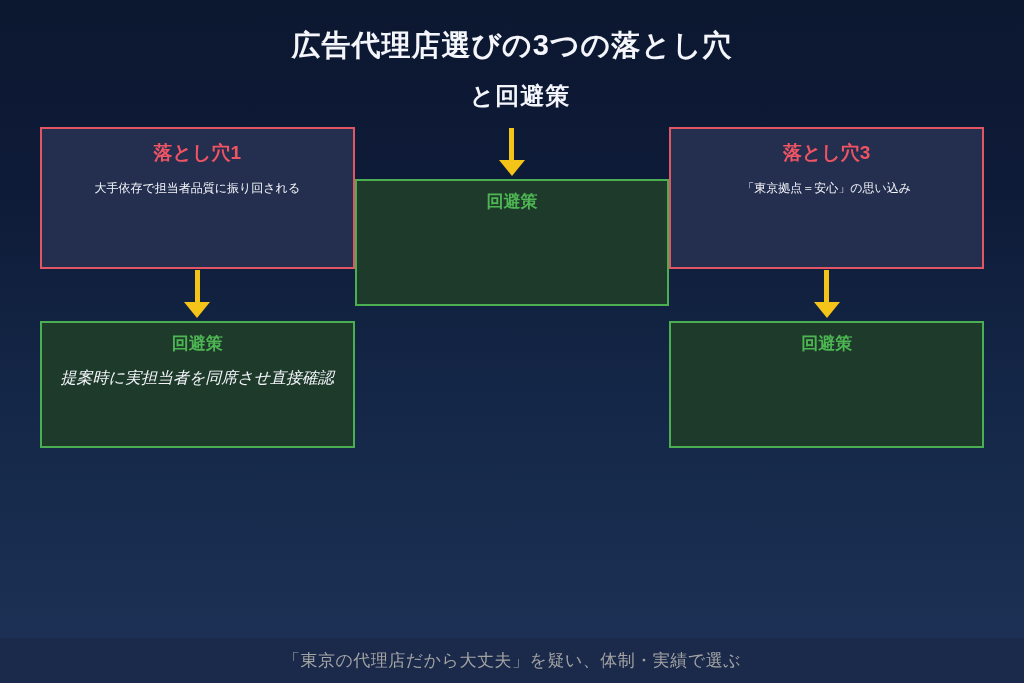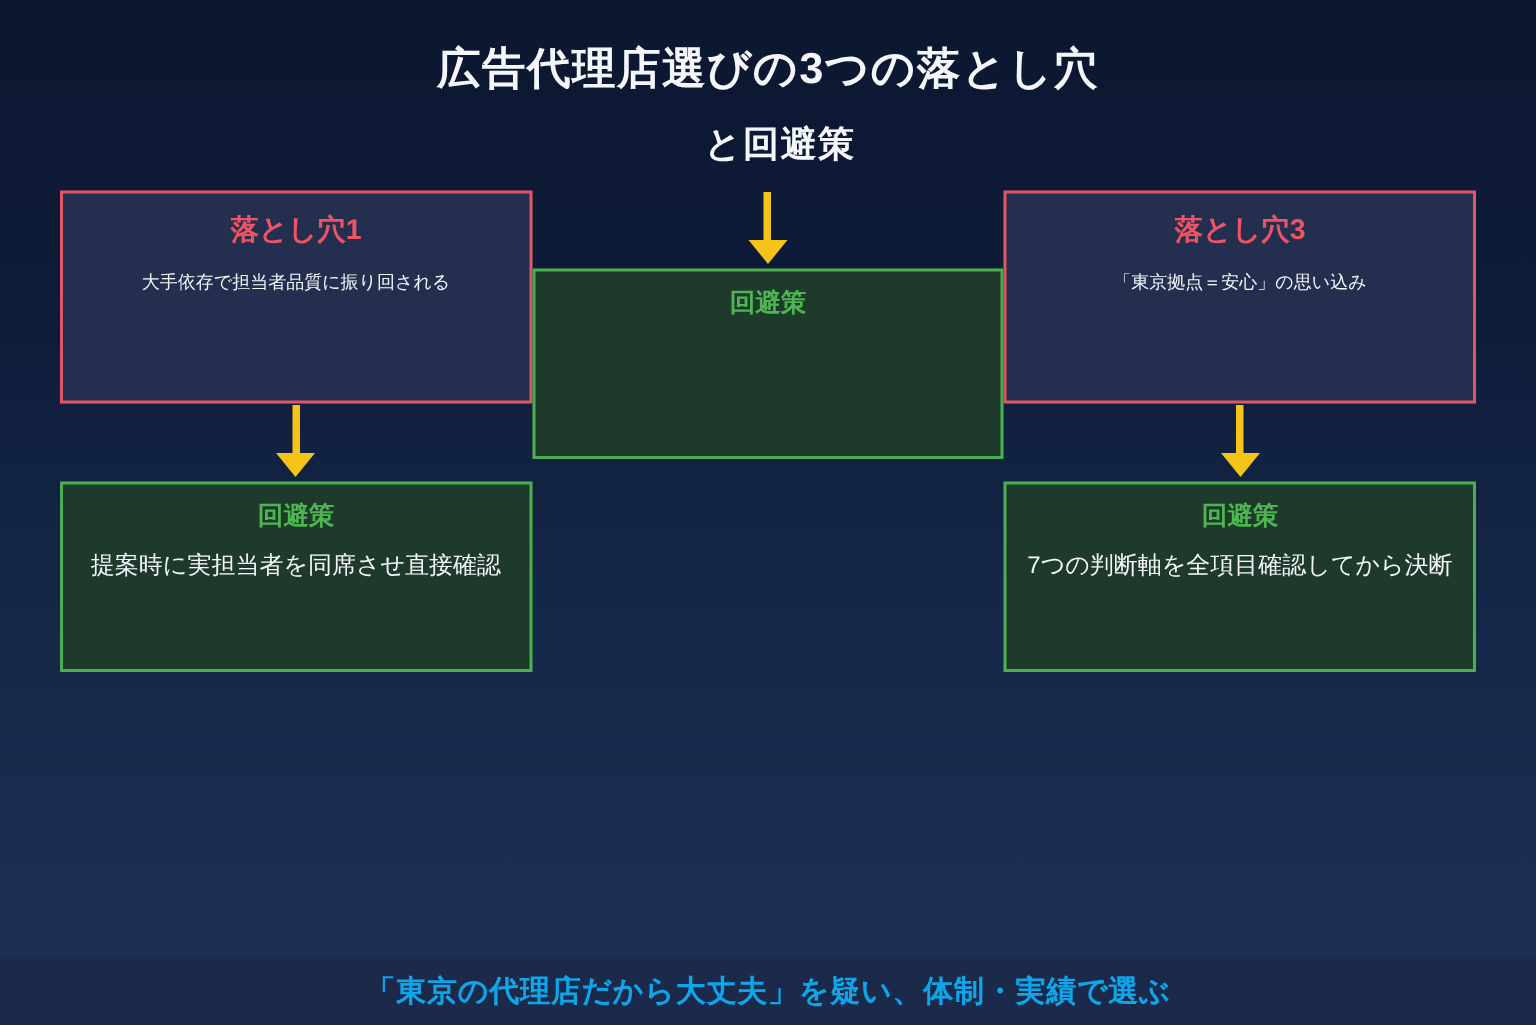"提案時に実担当者を同席させ直接確認" .counter-text { font-style: none -> italic }
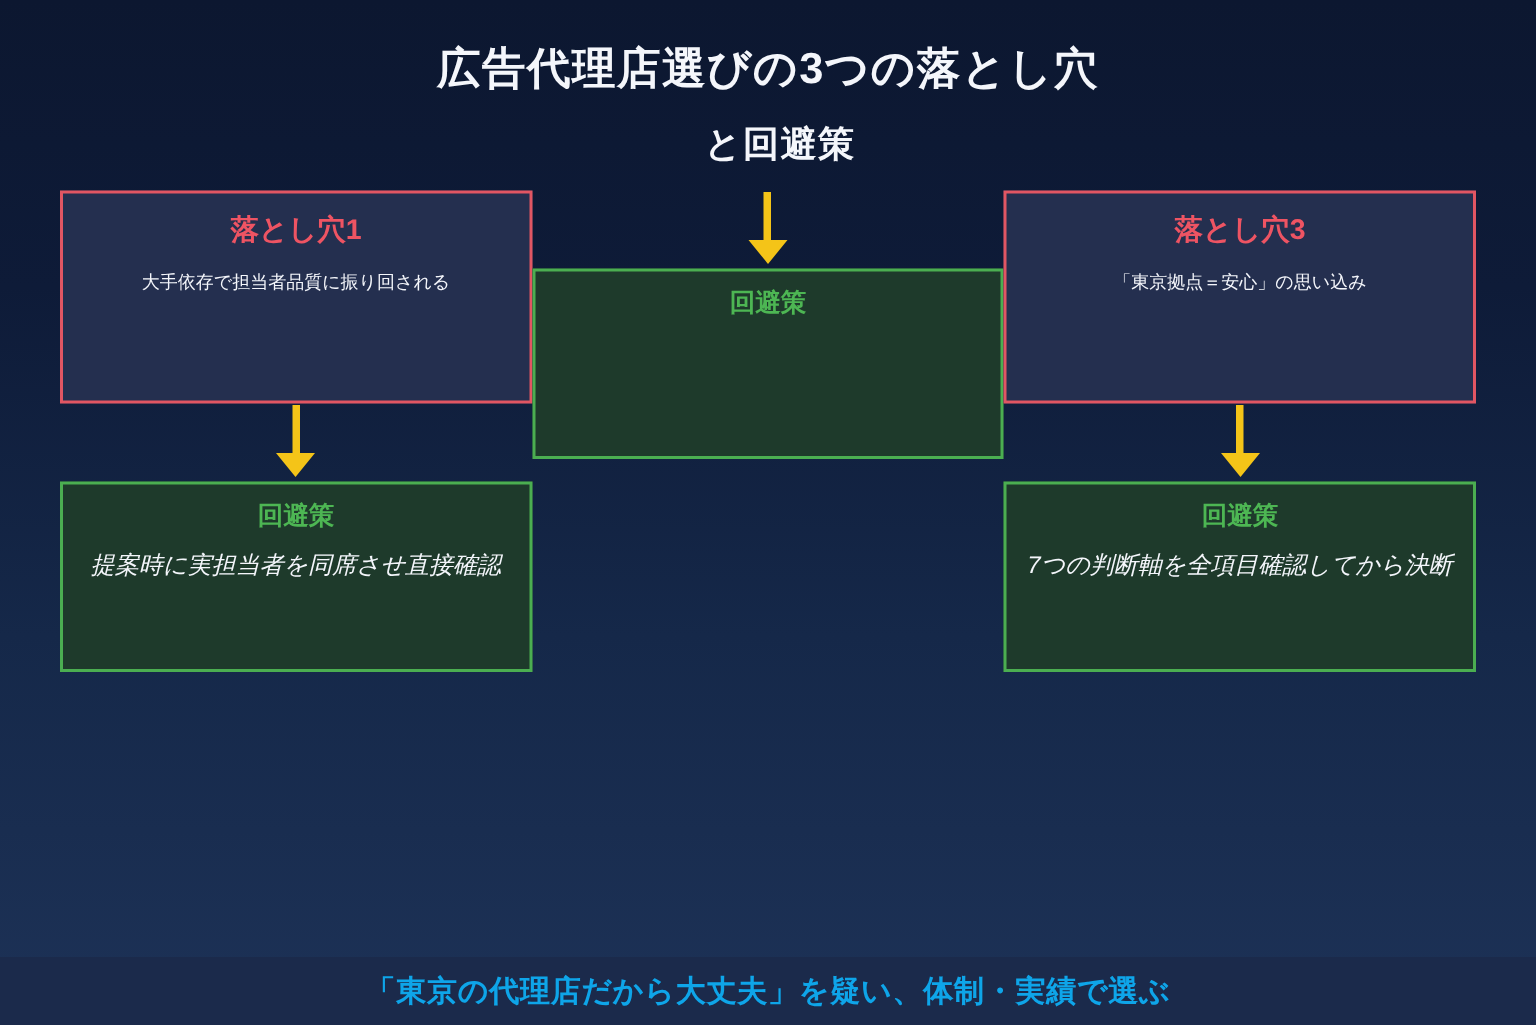"7つの判断軸を全項目確認してから決断" div.counter-text { html: <div>7つの判断軸を全項目確認してから決断</div> -> none }
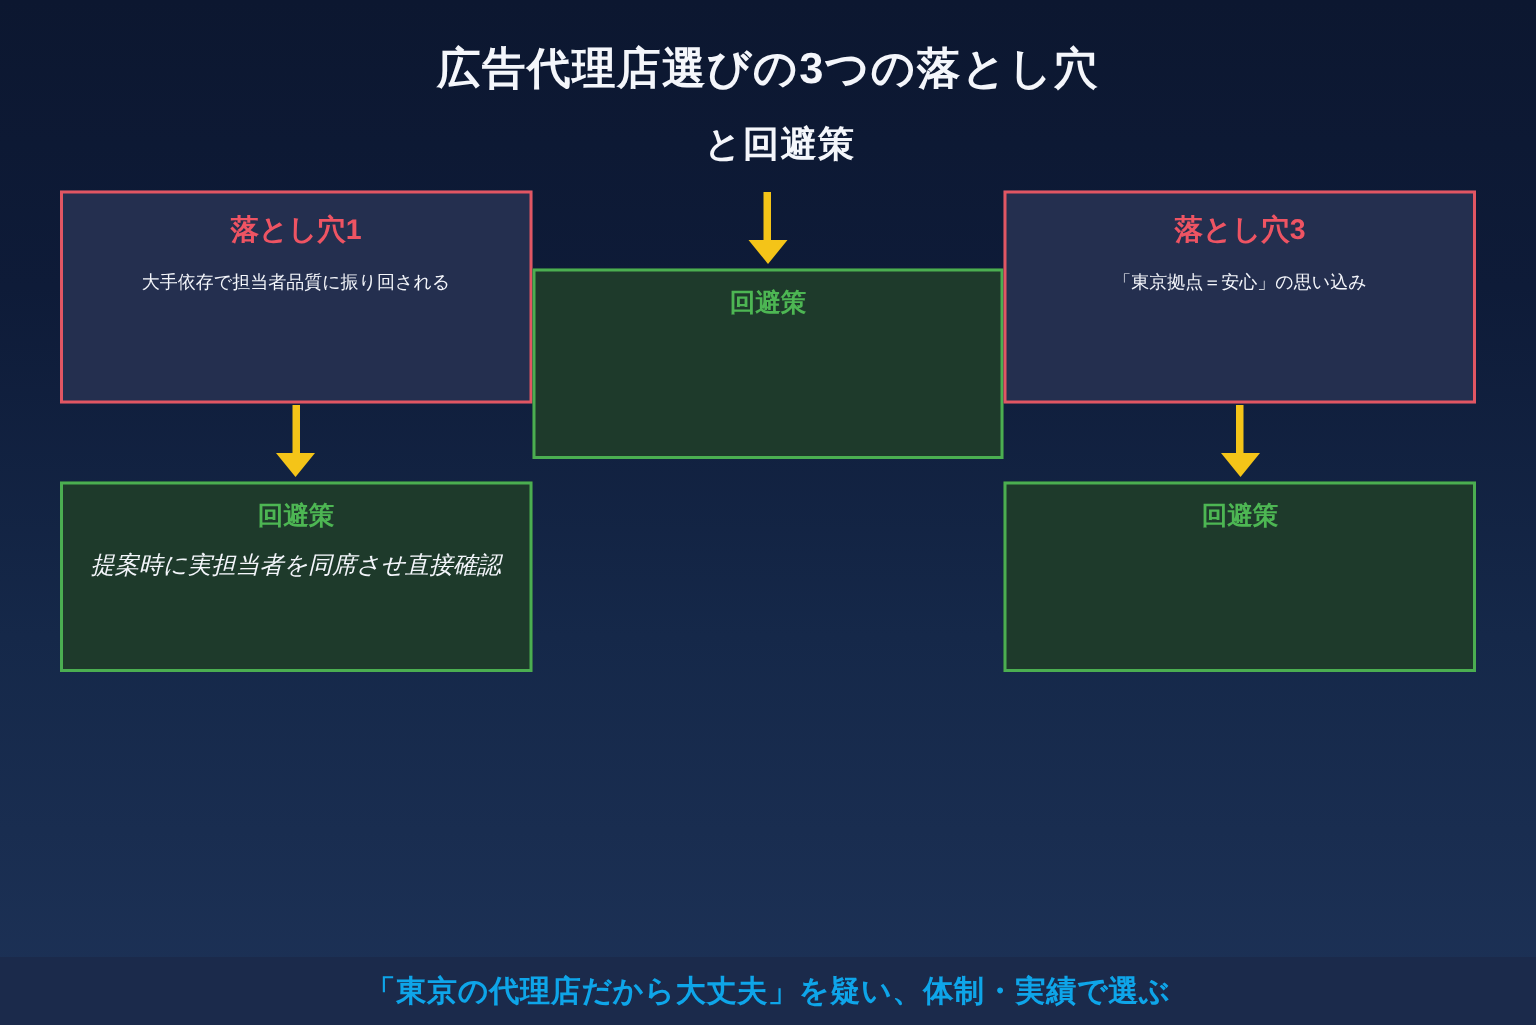"「東京の代理店だから大丈夫」を疑い、体制・実績で選ぶ" .footer-text { color: #0ea5e9 -> #a3a3a3; font-size: 20px -> 17px; font-weight: bold -> normal }
